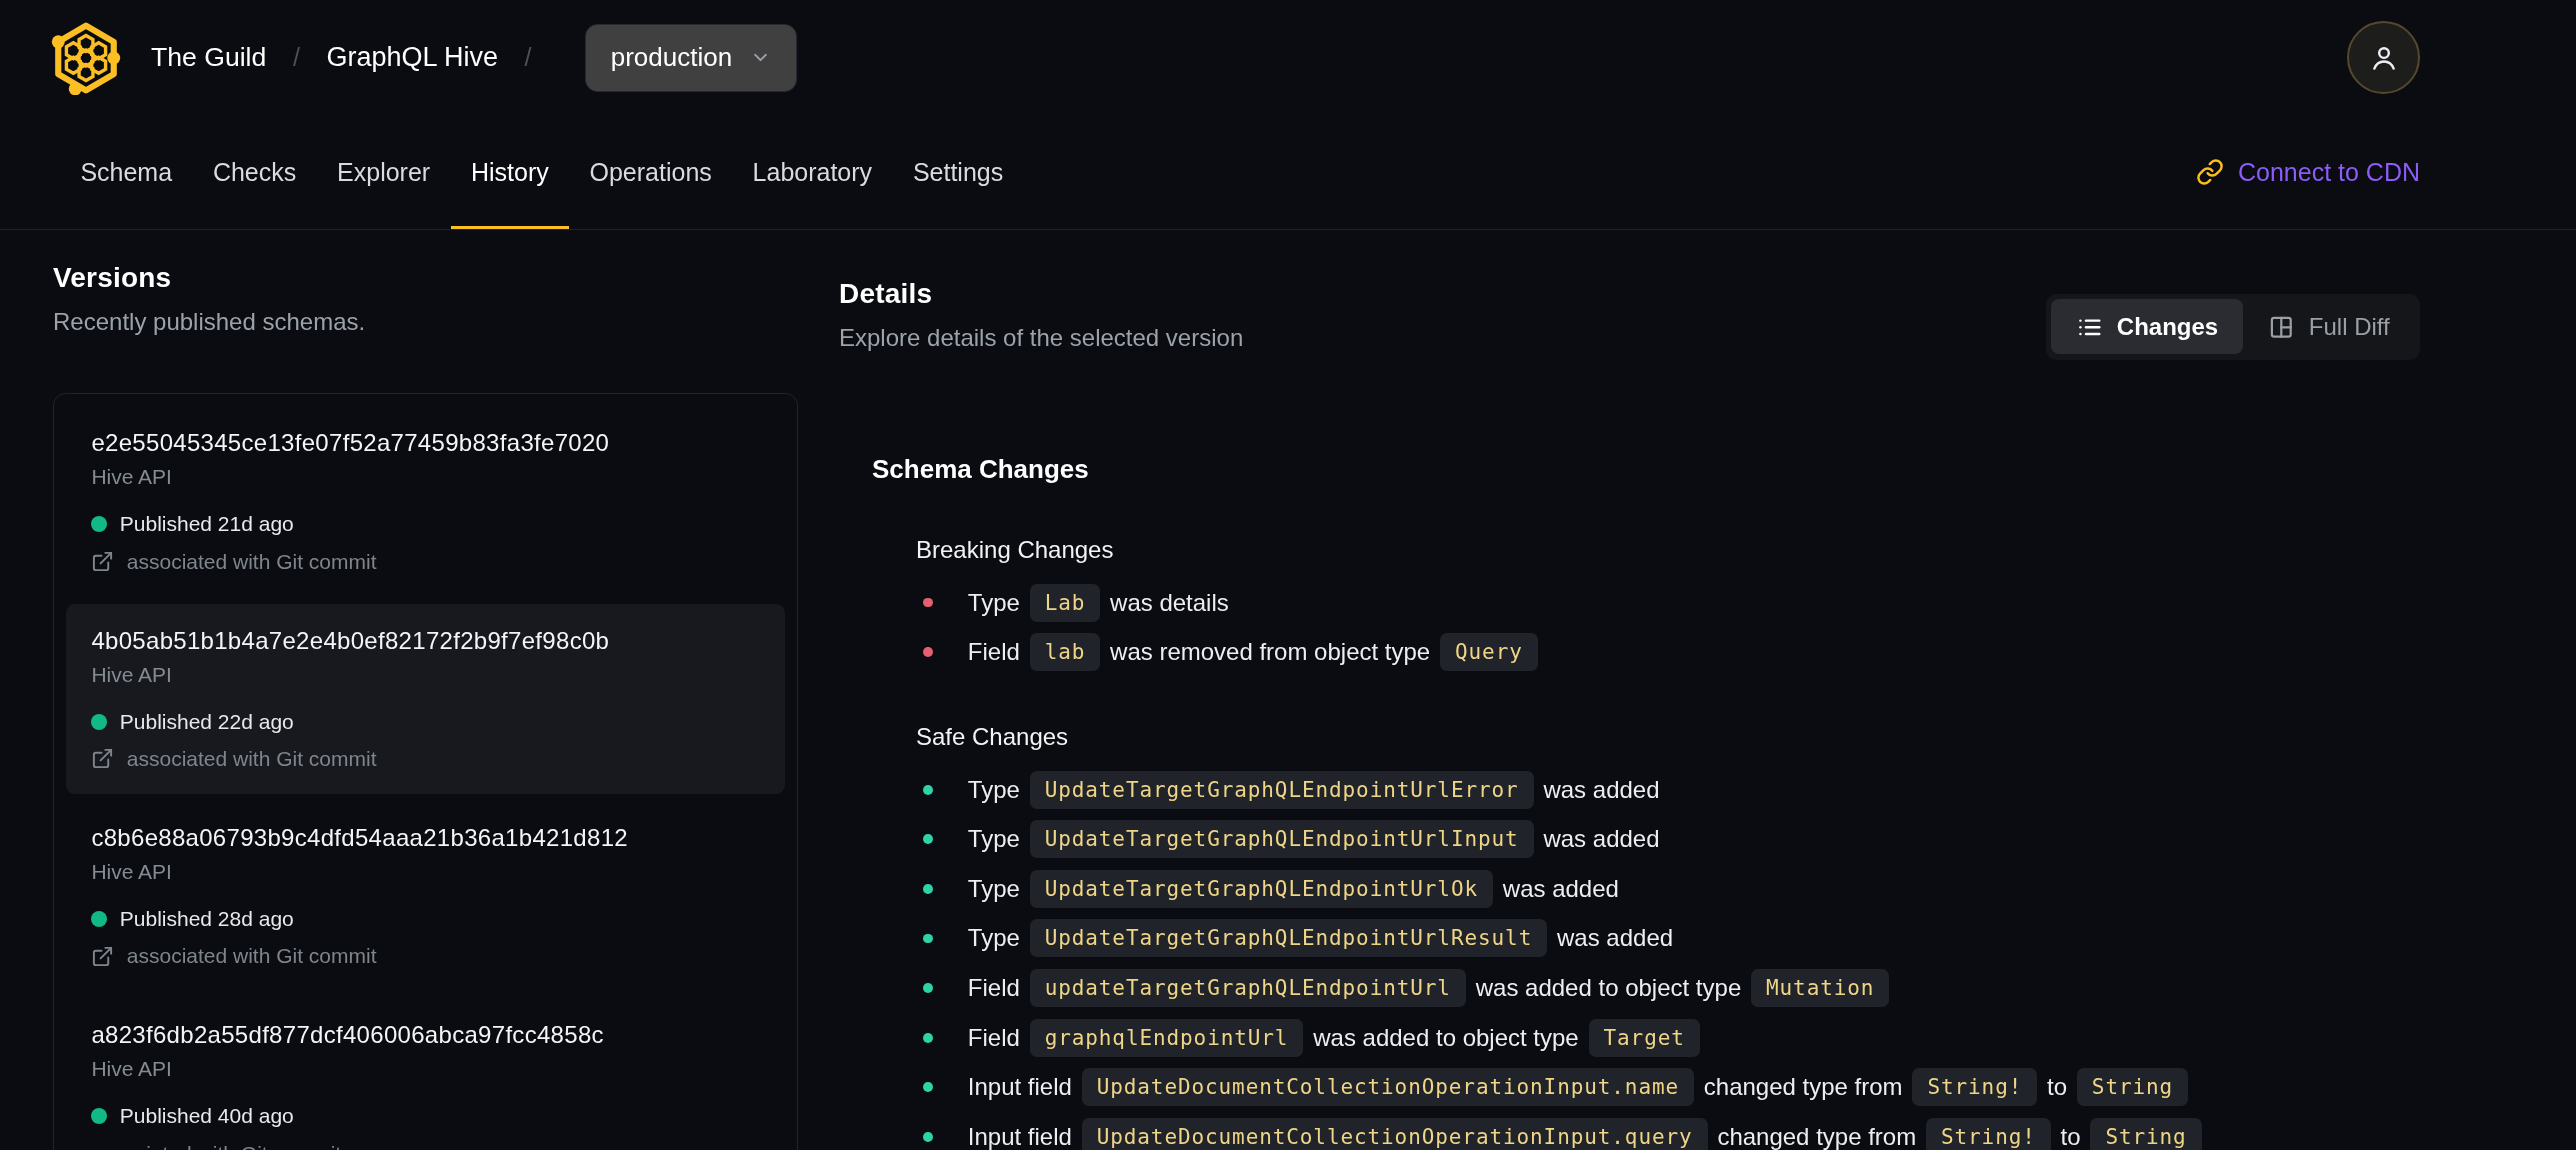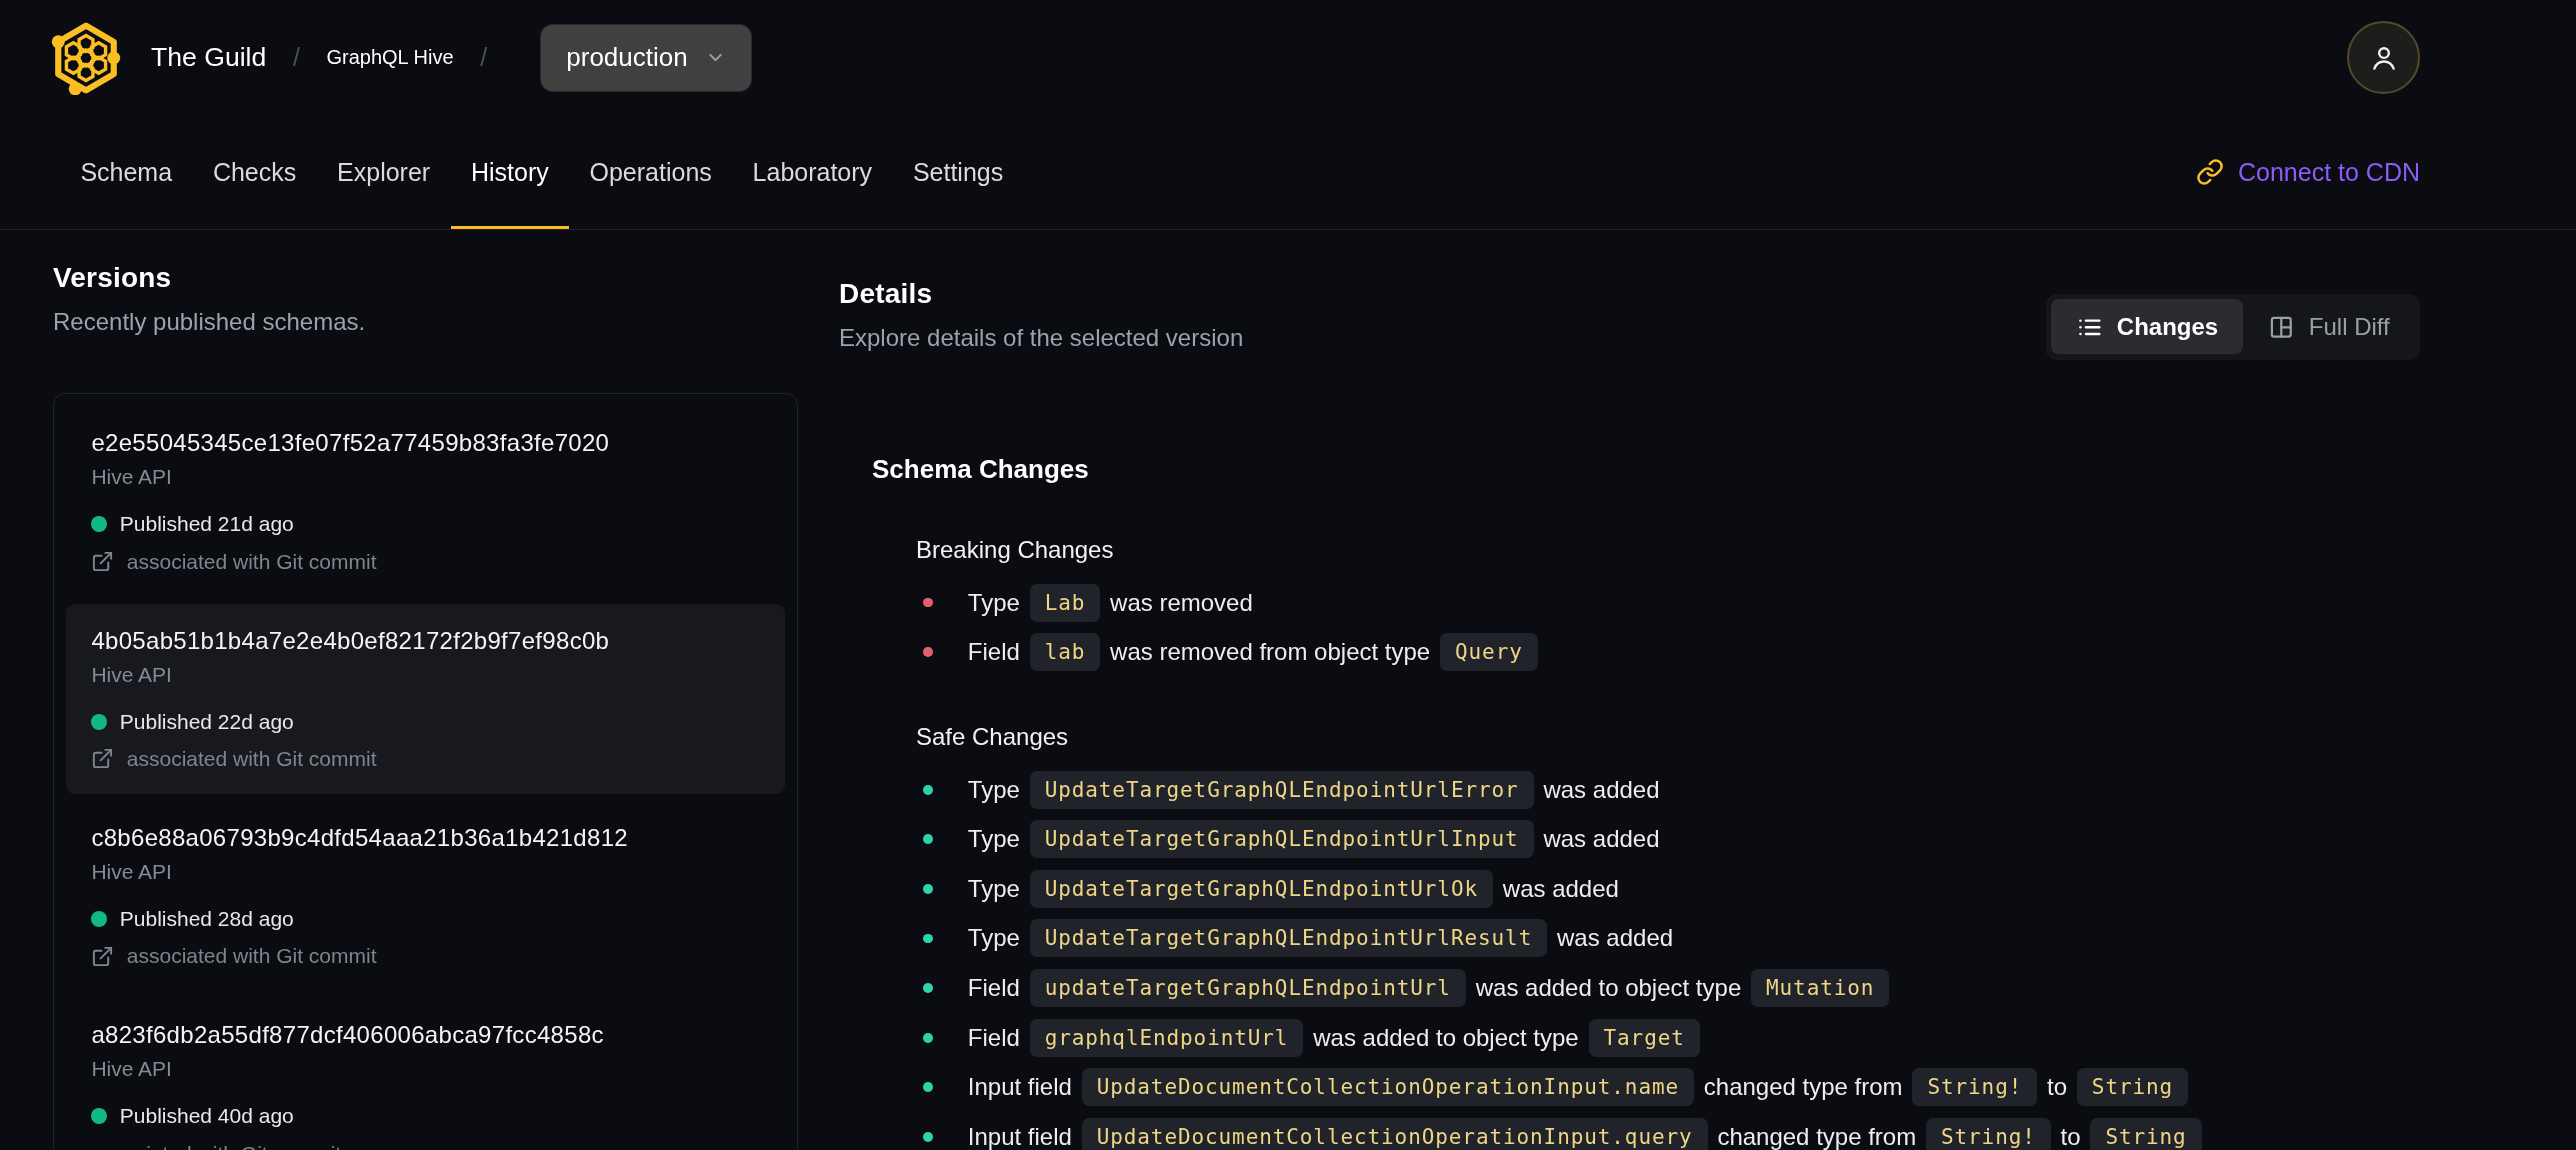"GraphQL Hive" .bc-proj { font-size: 20px -> 27px }
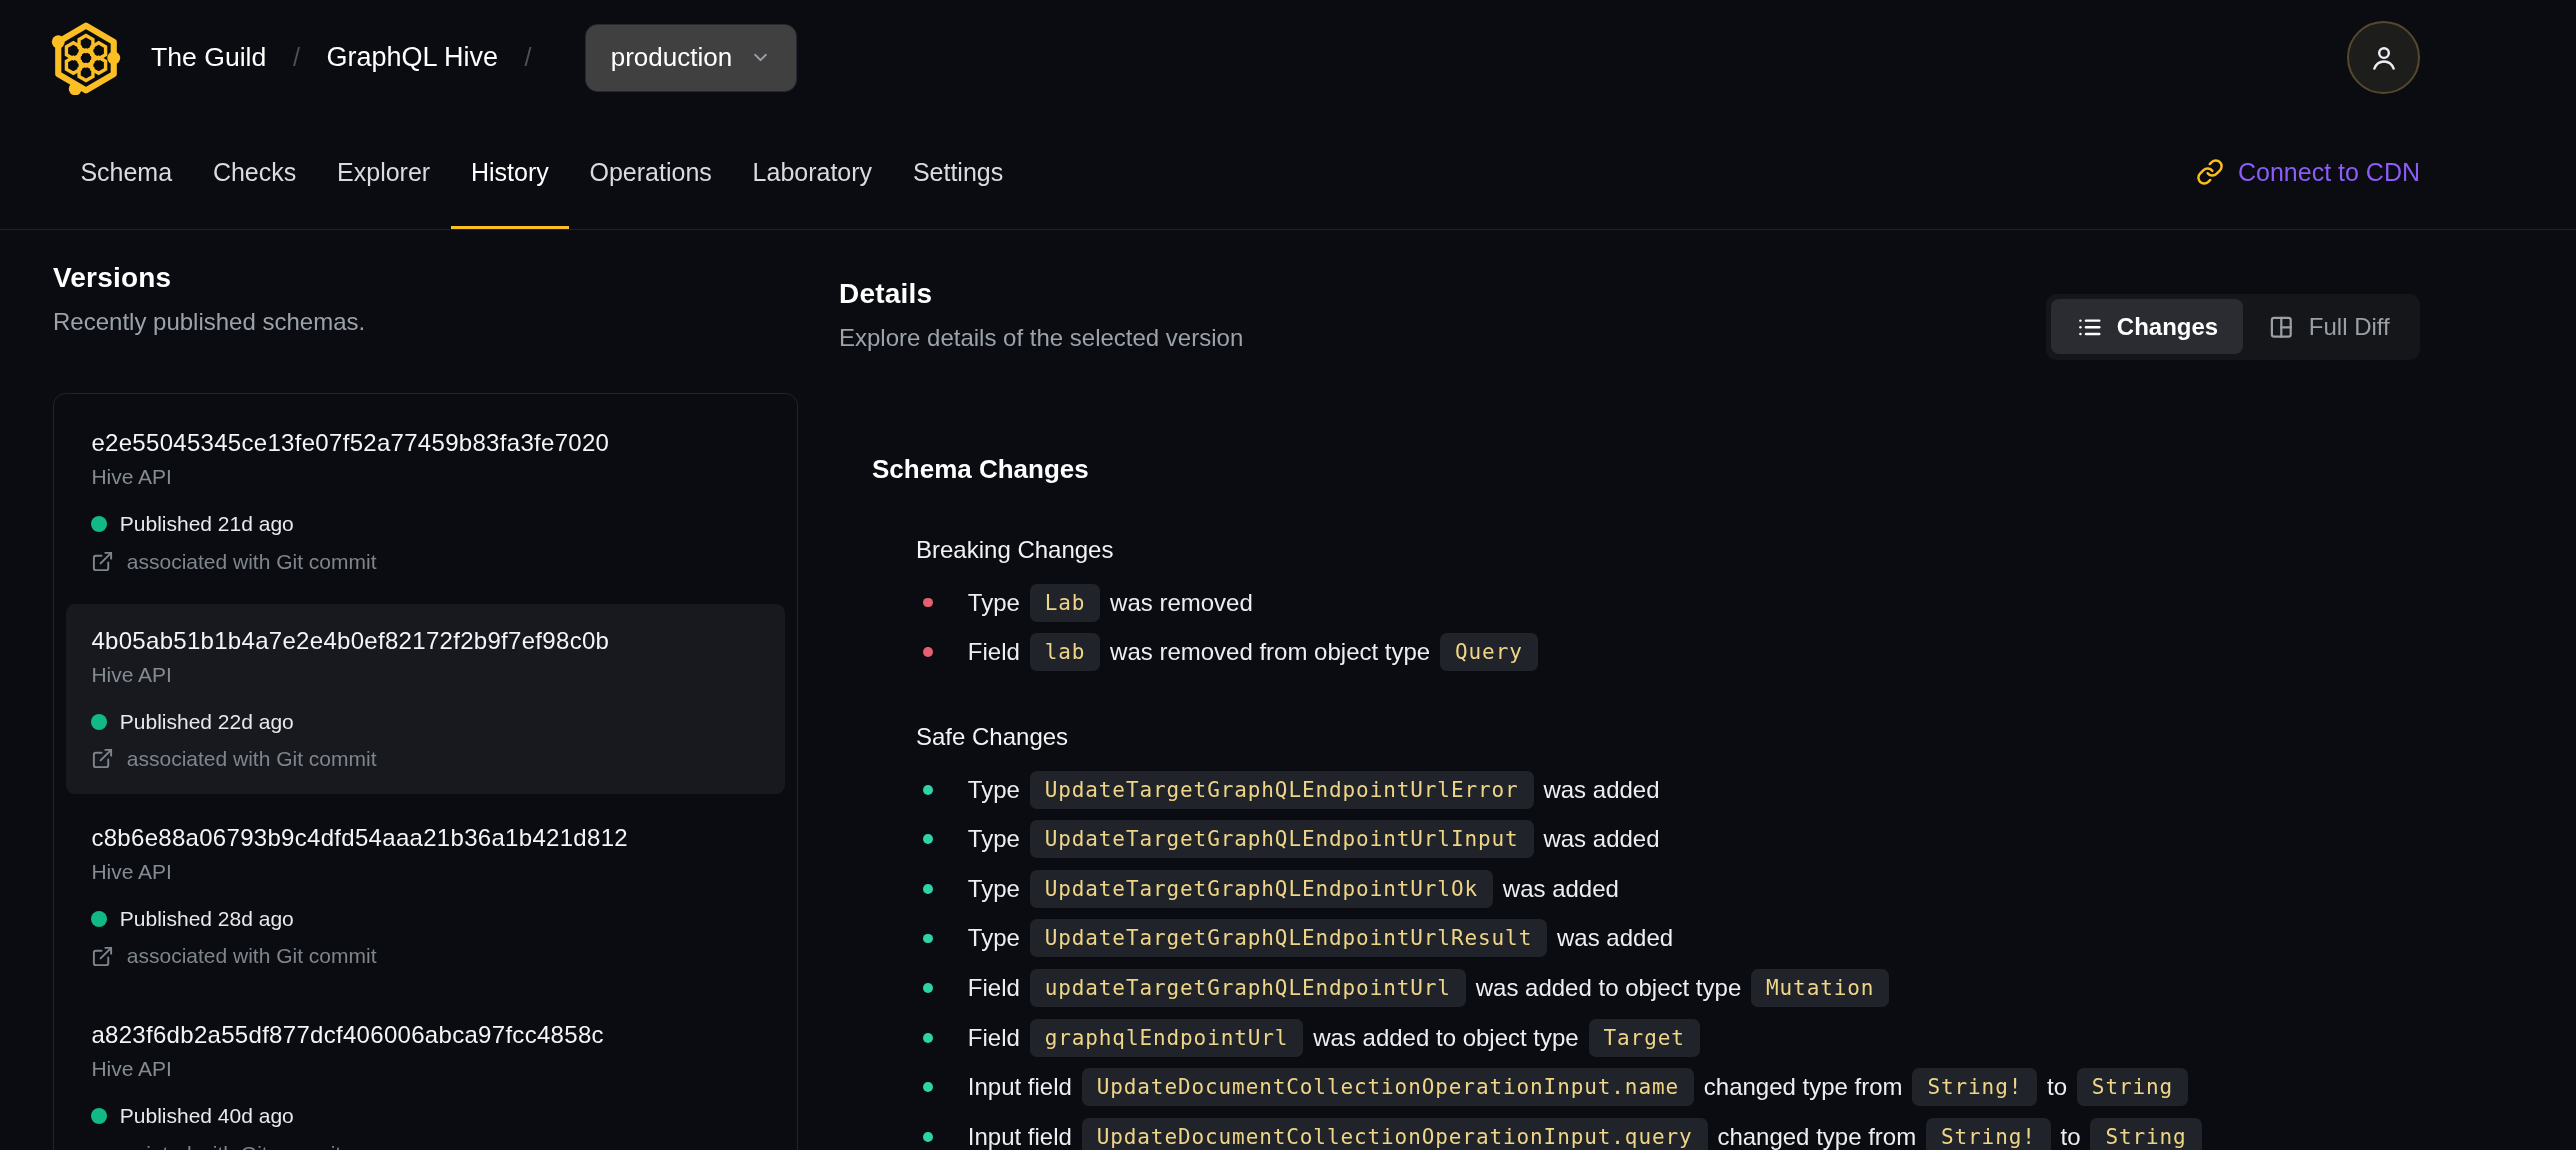"was removed" span { text: removed -> details }
